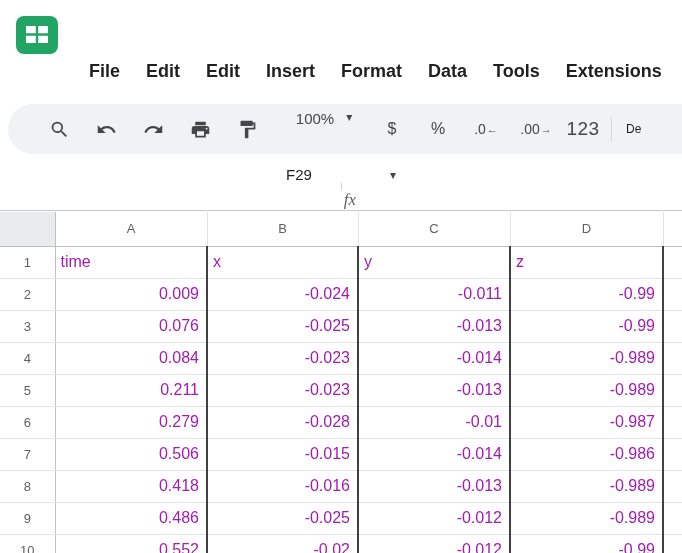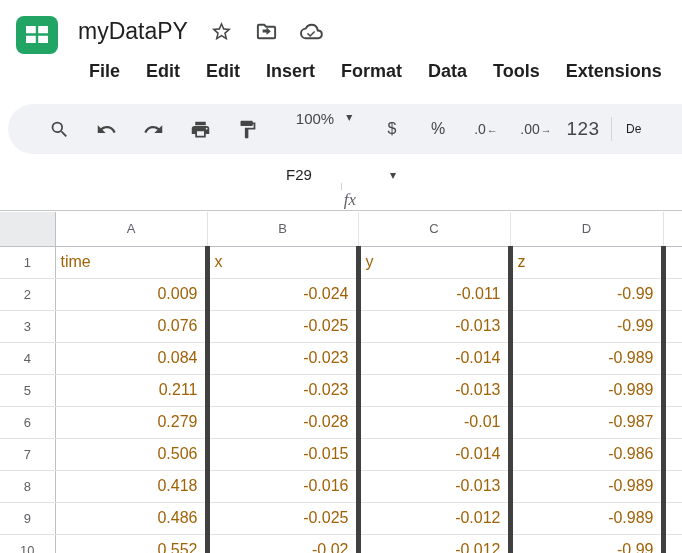"myDataPY" div.title-row { html: <div> <span>myDataPY</span> <span> <svg> <path></path> </svg> </span> <span> <svg> <path></path> </svg> </span> <span> <svg> <path></path> <path></path> </svg> </span> </div> -> none }
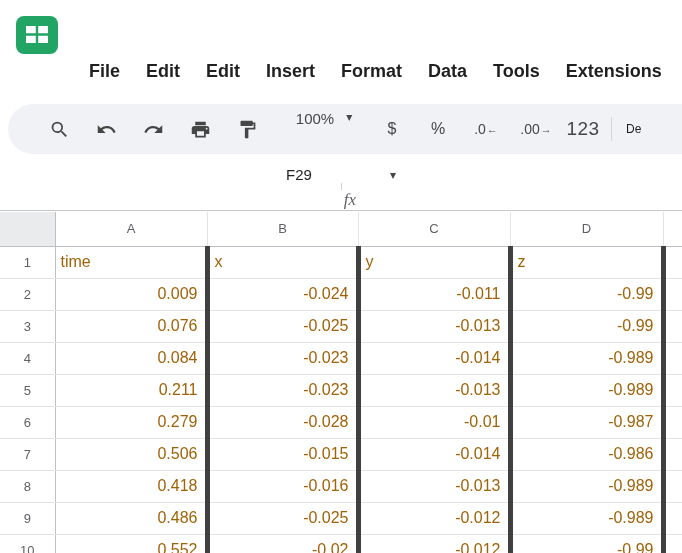"time" td { border-right: 5px solid #404040 -> 2px solid #404040; color: #a16207 -> #a21caf }
